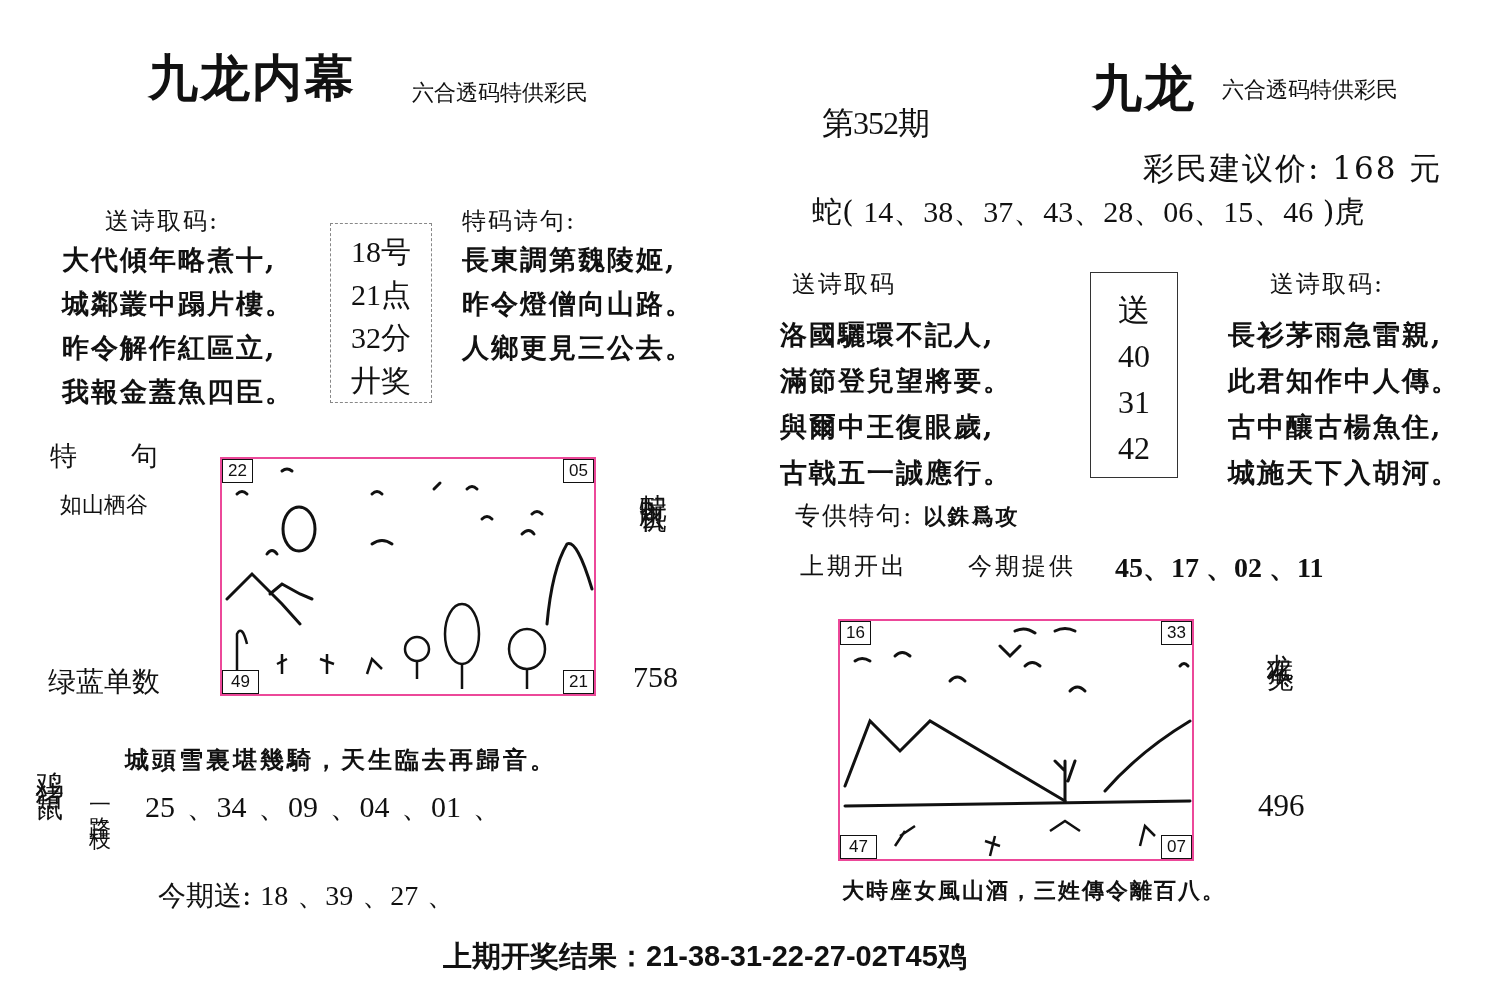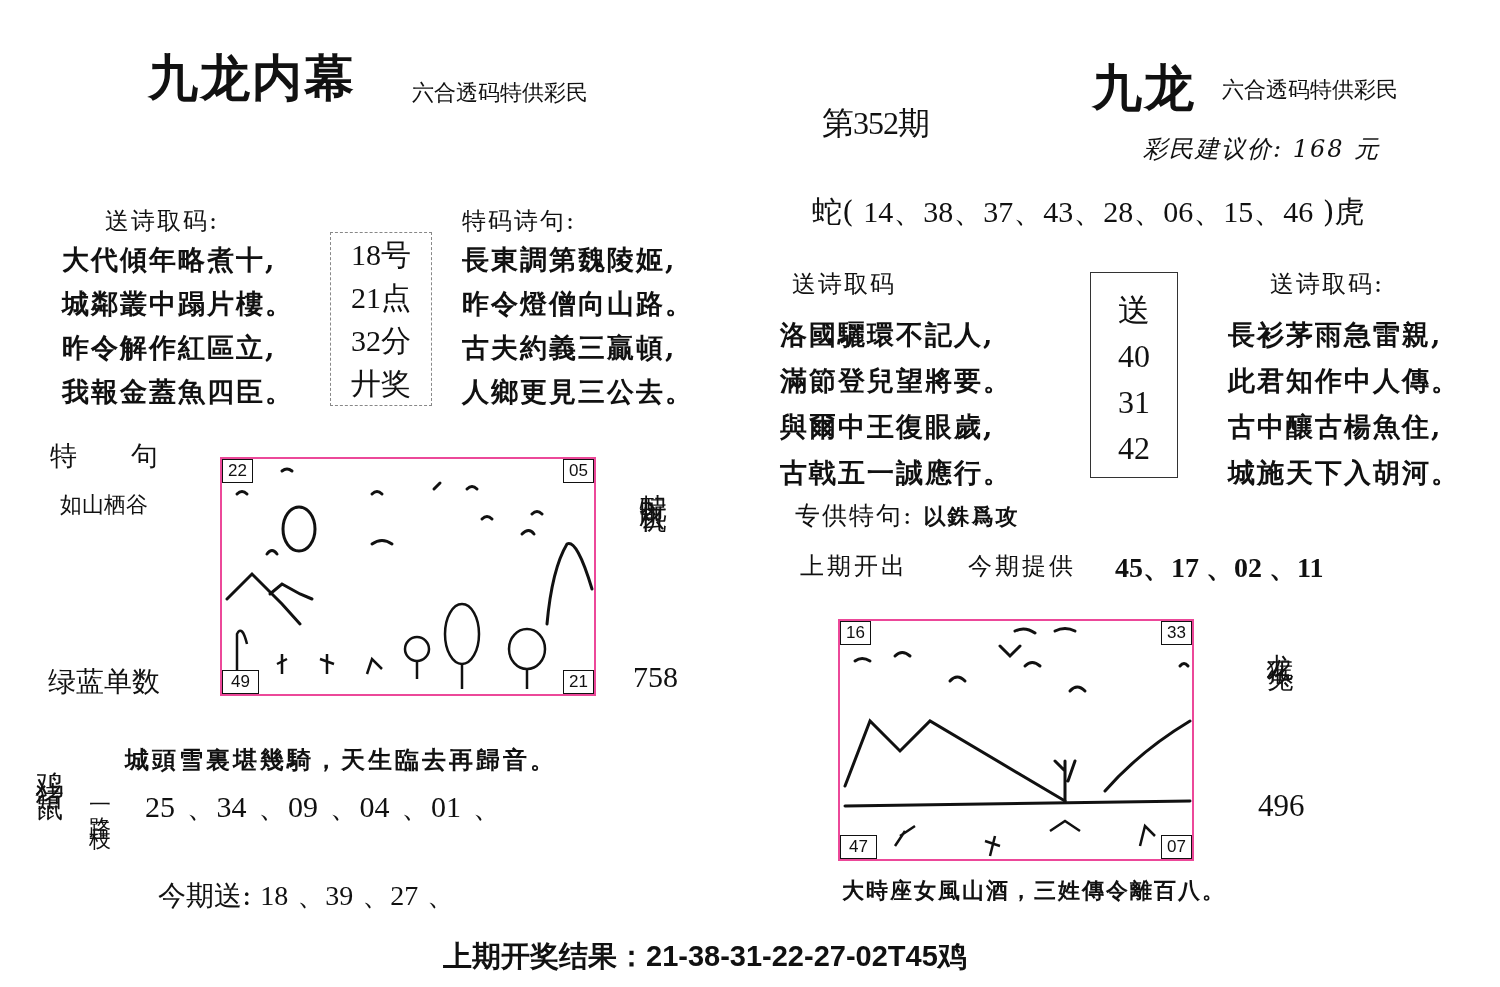"彩民建议价: 168 元" div.abs { font-size: 24px -> 31px; font-style: italic -> none; top: 133px -> 148px }
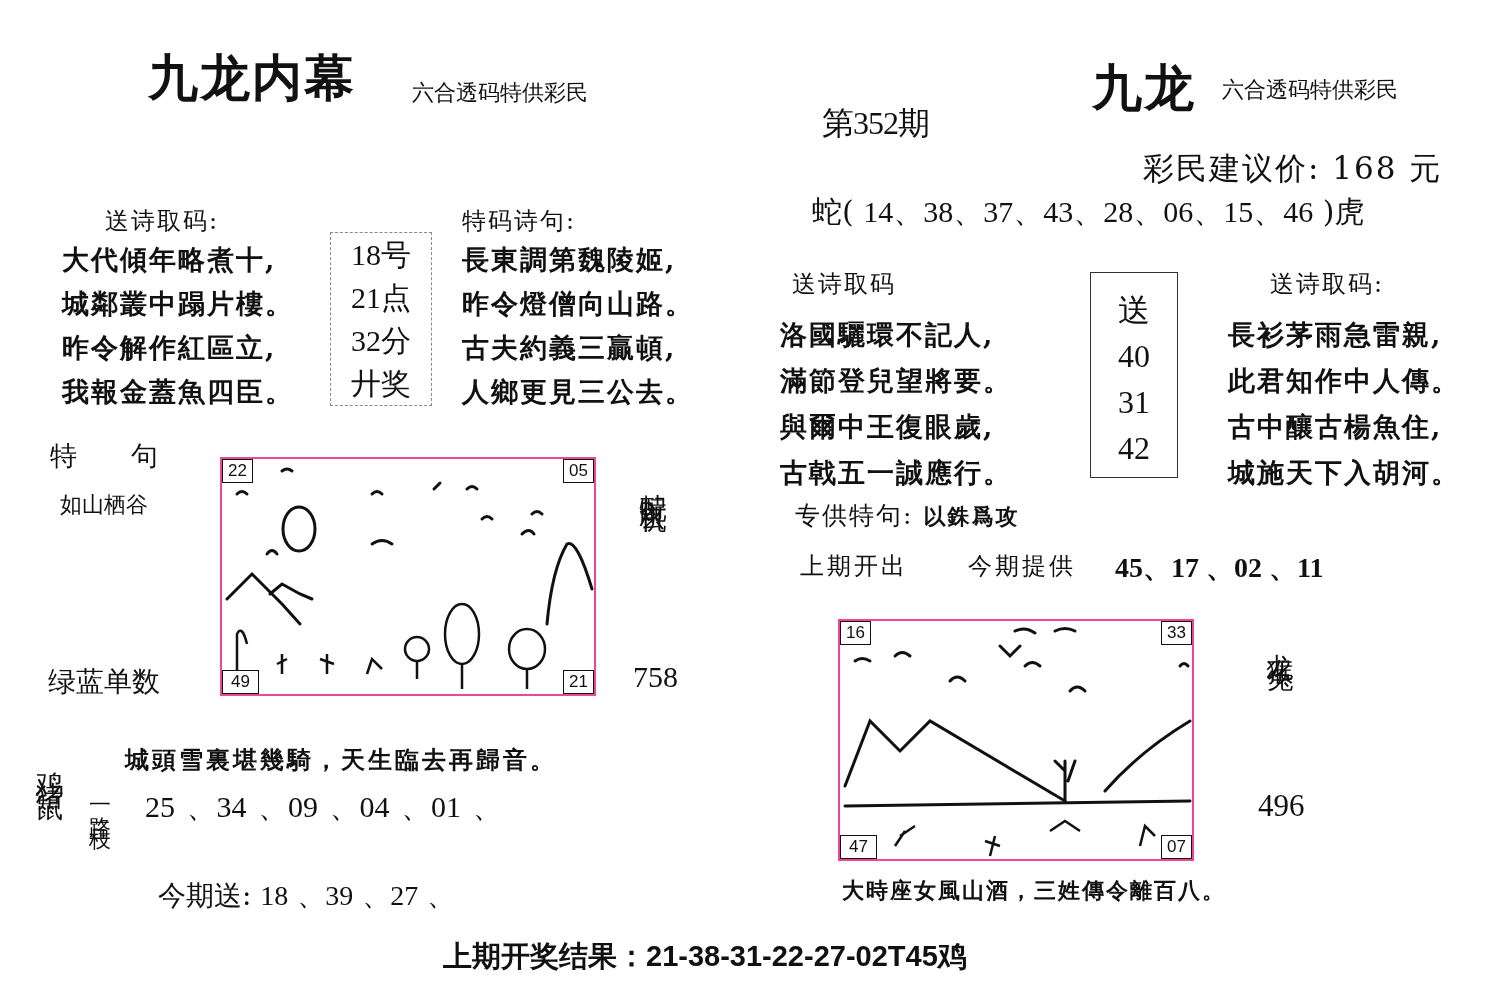"18号" div.abs { padding-top: none -> 6px; top: 232px -> 223px }
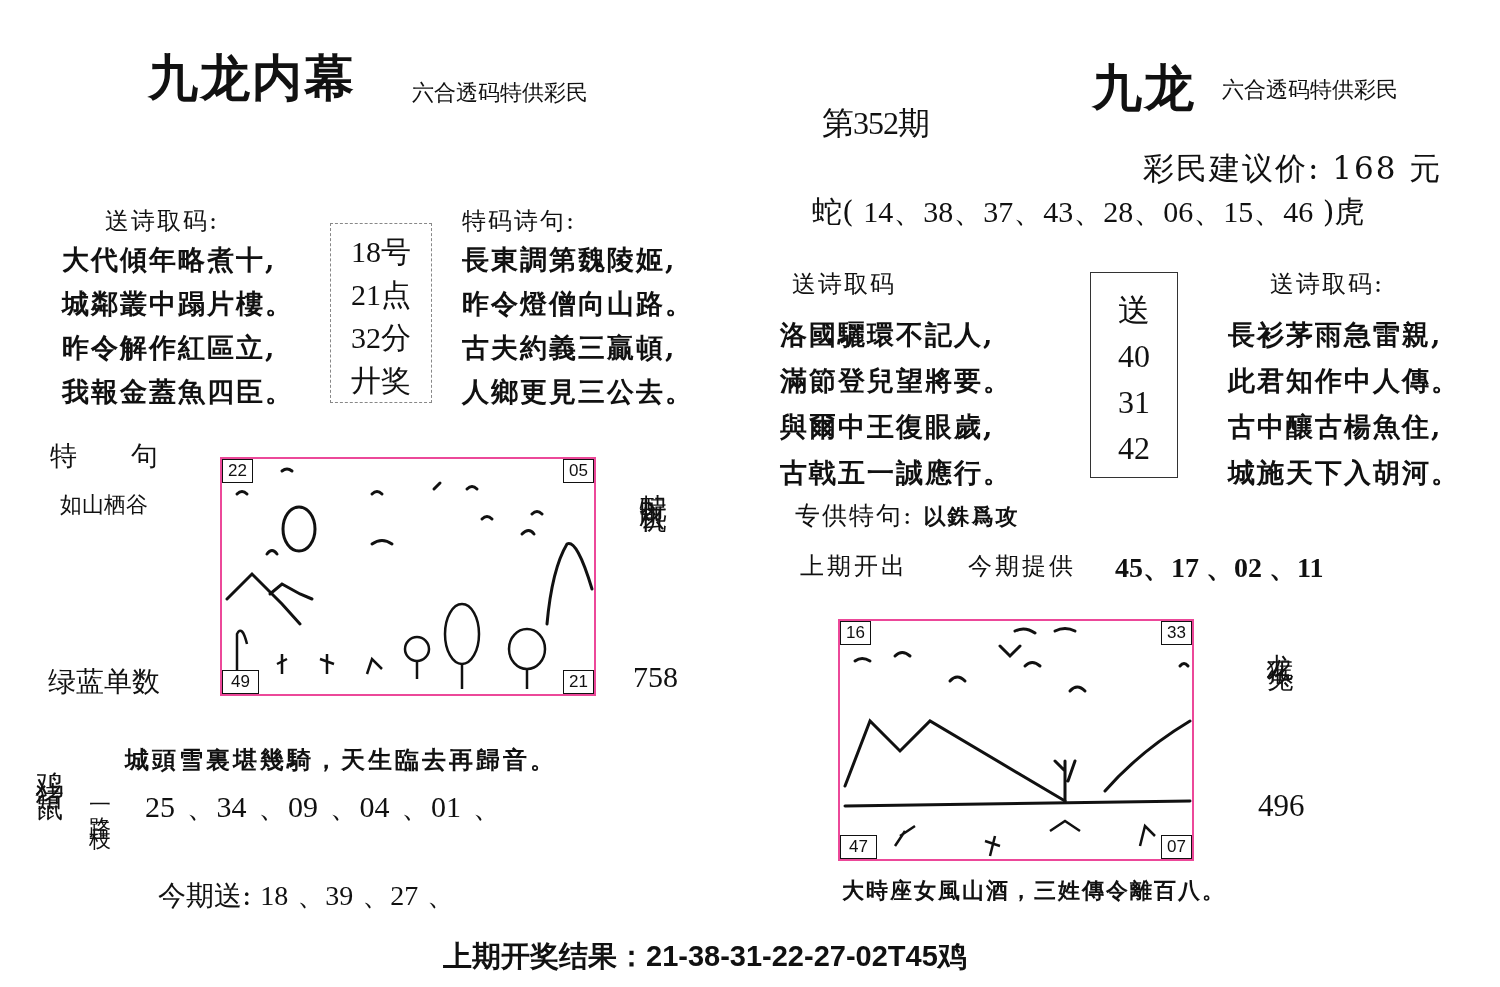"古夫約義三贏頓," div { html: <div>古夫約義三贏頓,</div> -> none }
